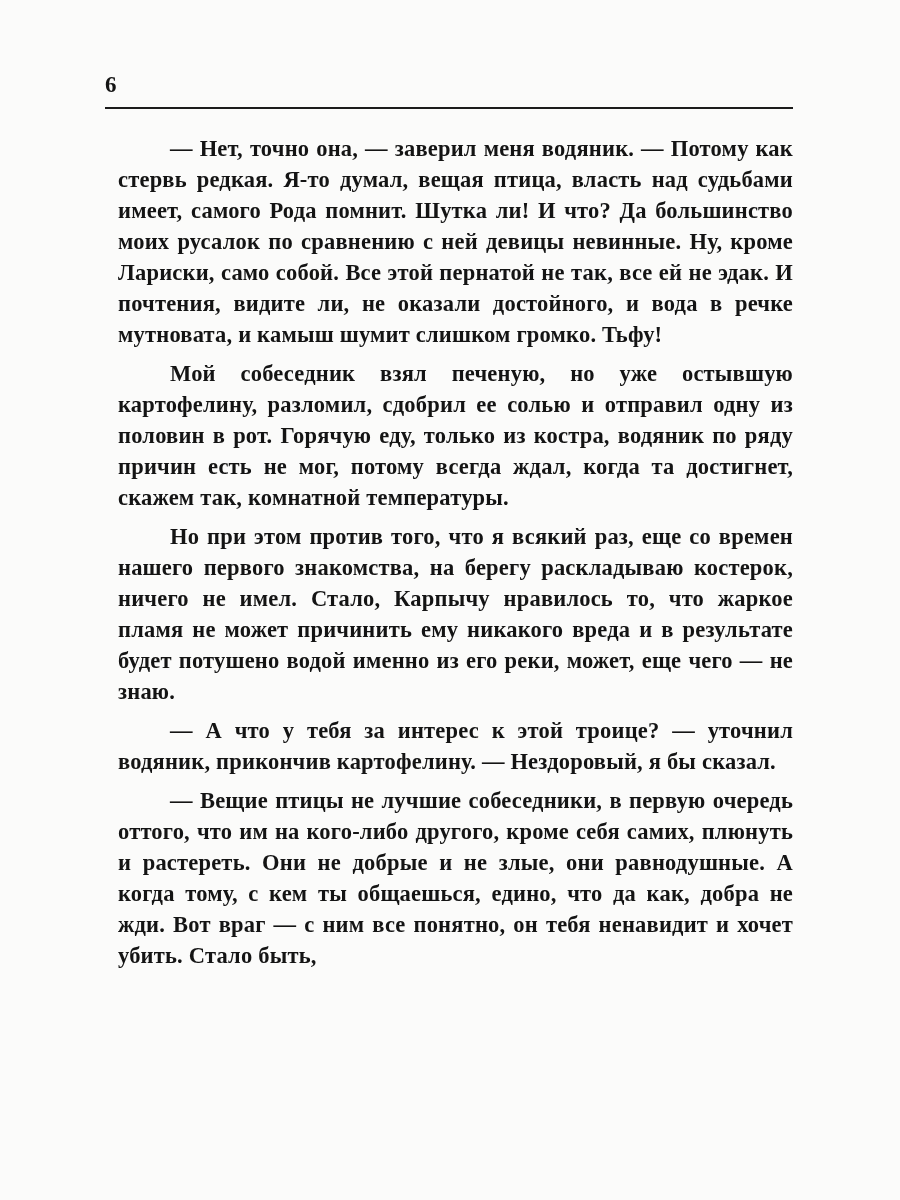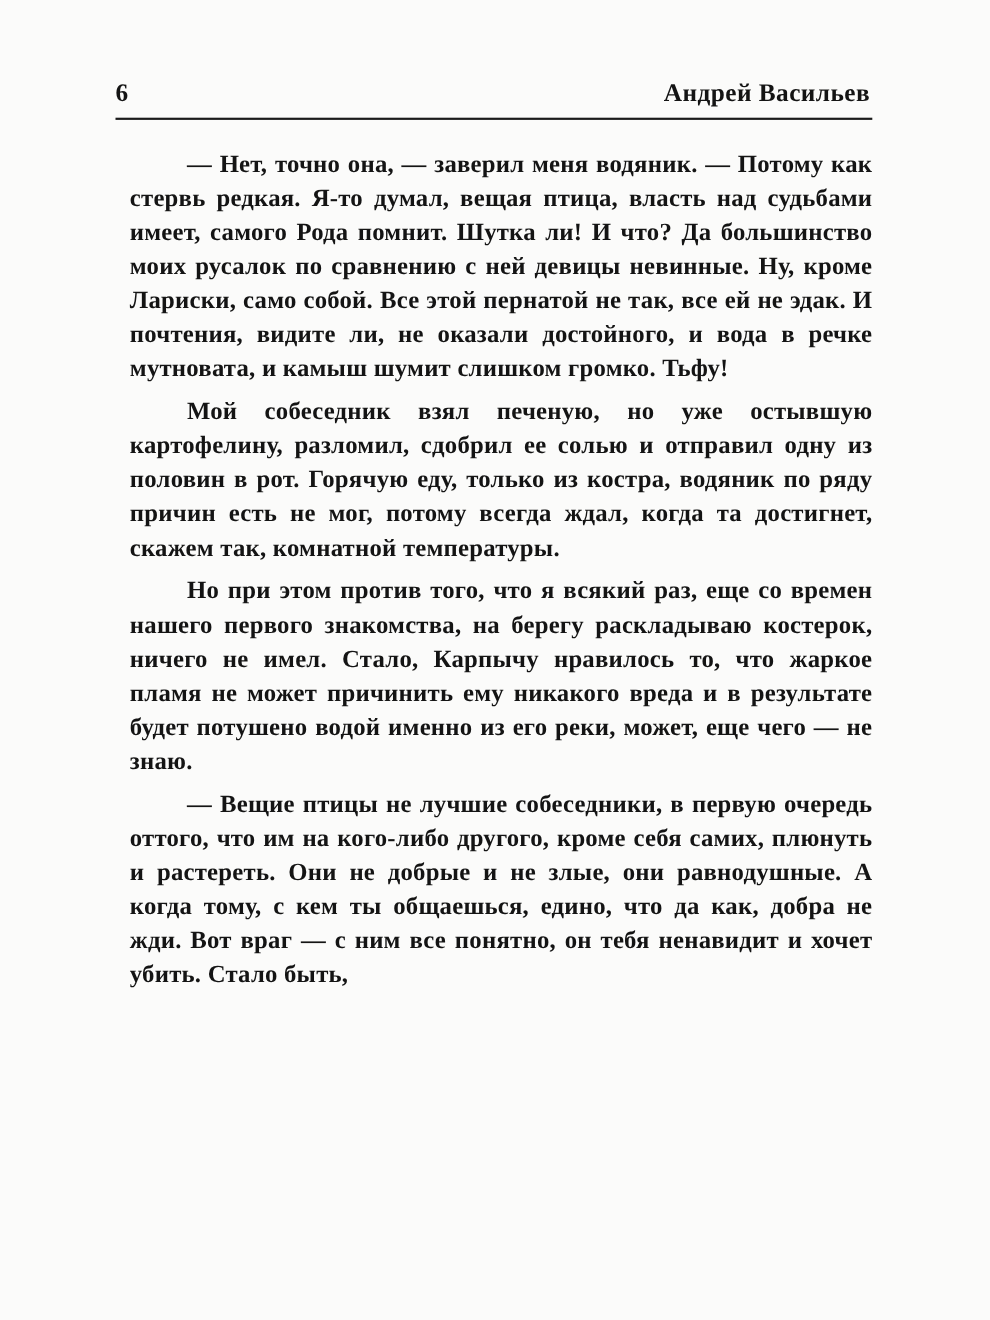"Андрей Васильев" span.running-title { html: <span>Андрей Васильев</span> -> none }
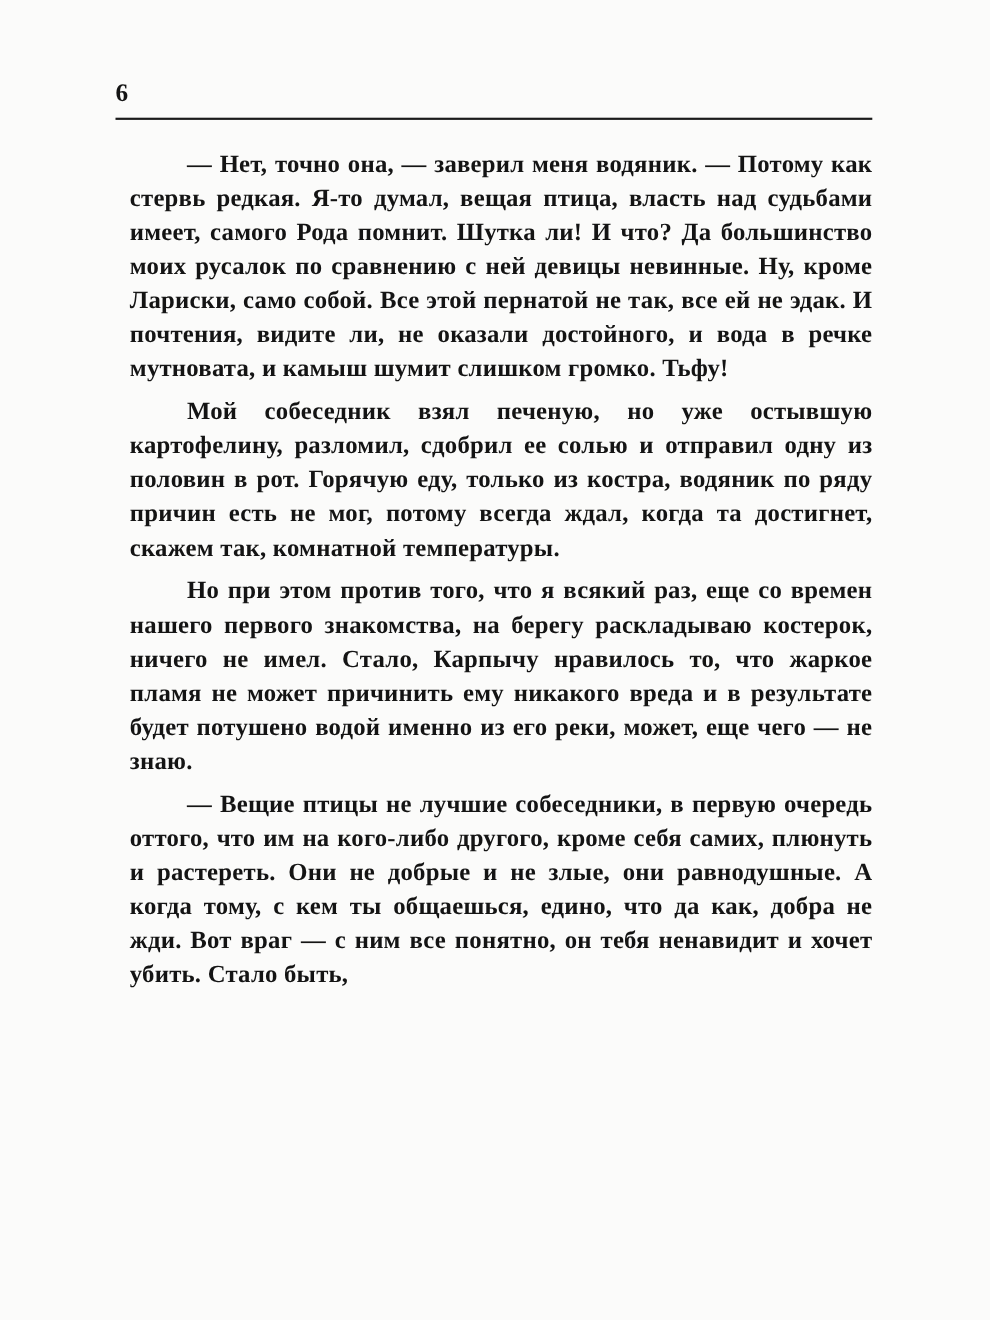"— А что у тебя" p { html: none -> <p>— А что у тебя за интерес к этой троице? — уточнил водяник, прикончив картофелину. — Нездоровый, я бы сказал.</p> }
